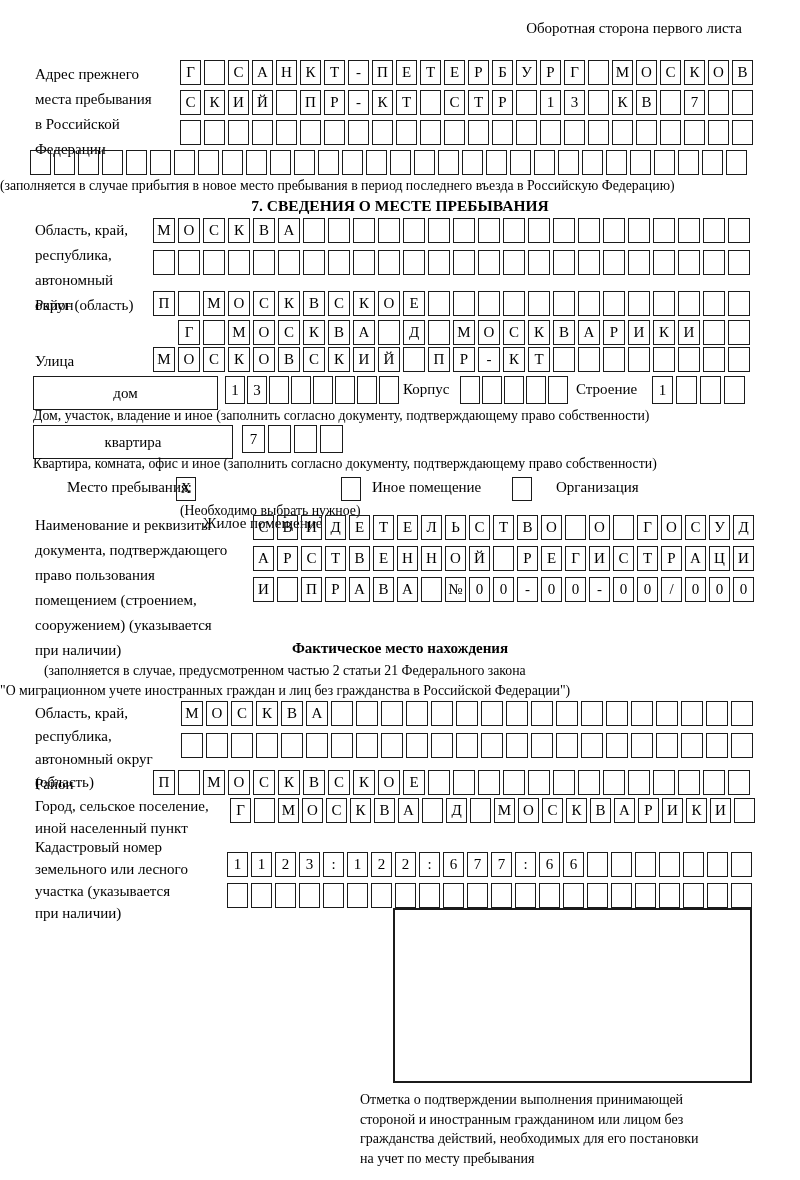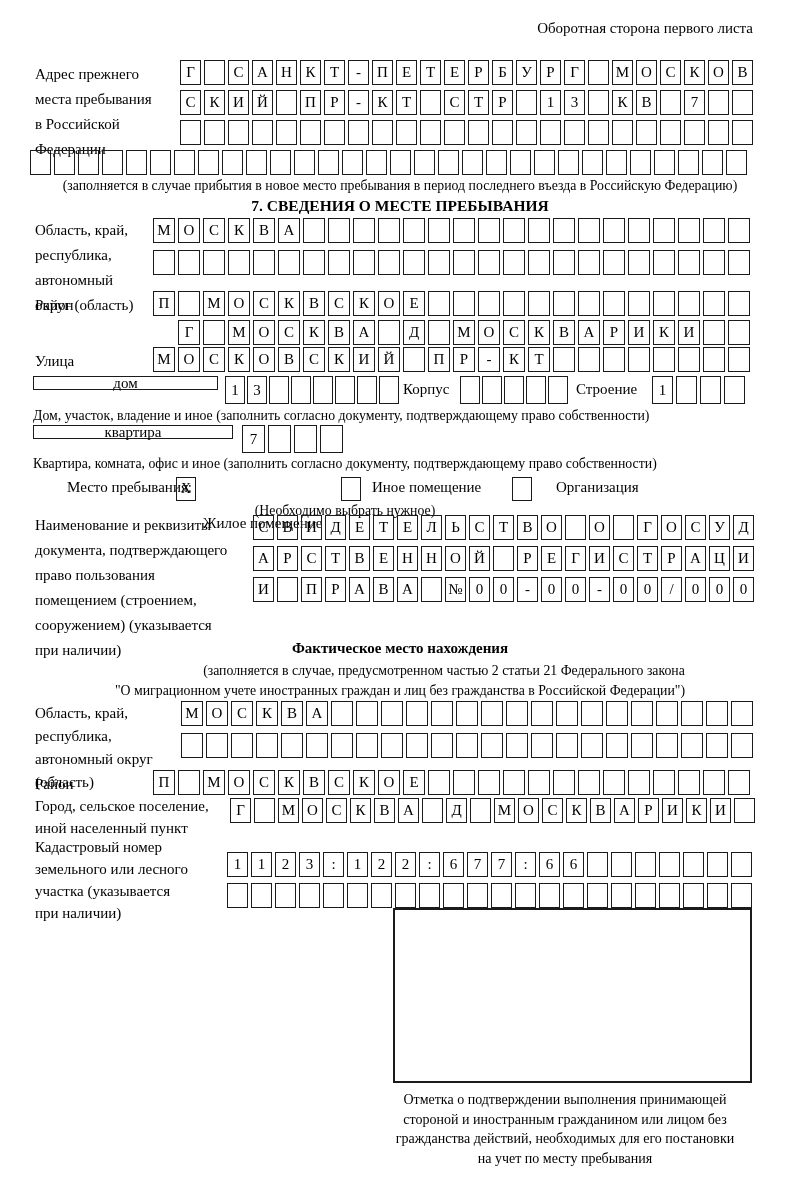"Оборотная сторона первого листа" div.note { padding-left: 11px -> none }
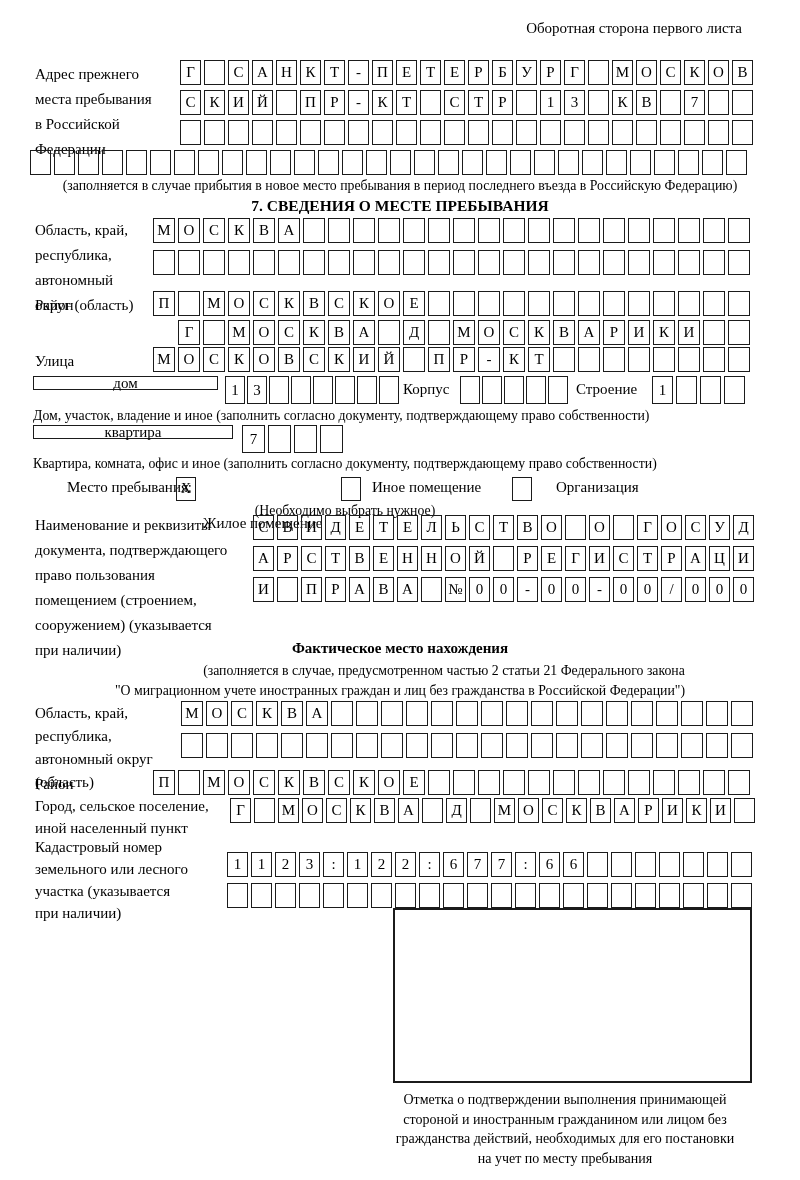"(заполняется в случае прибытия в" .center { text-align: center -> none }
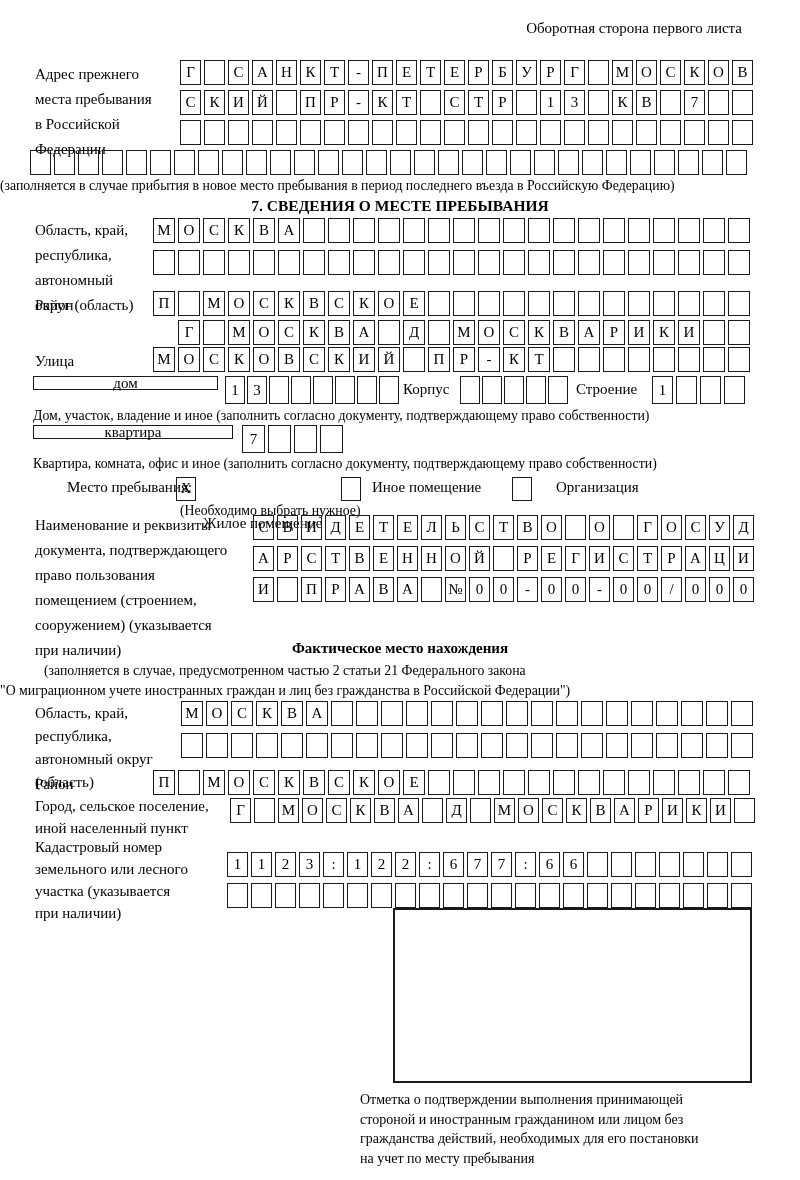"дом" .wbox { height: 14px -> 34px }
